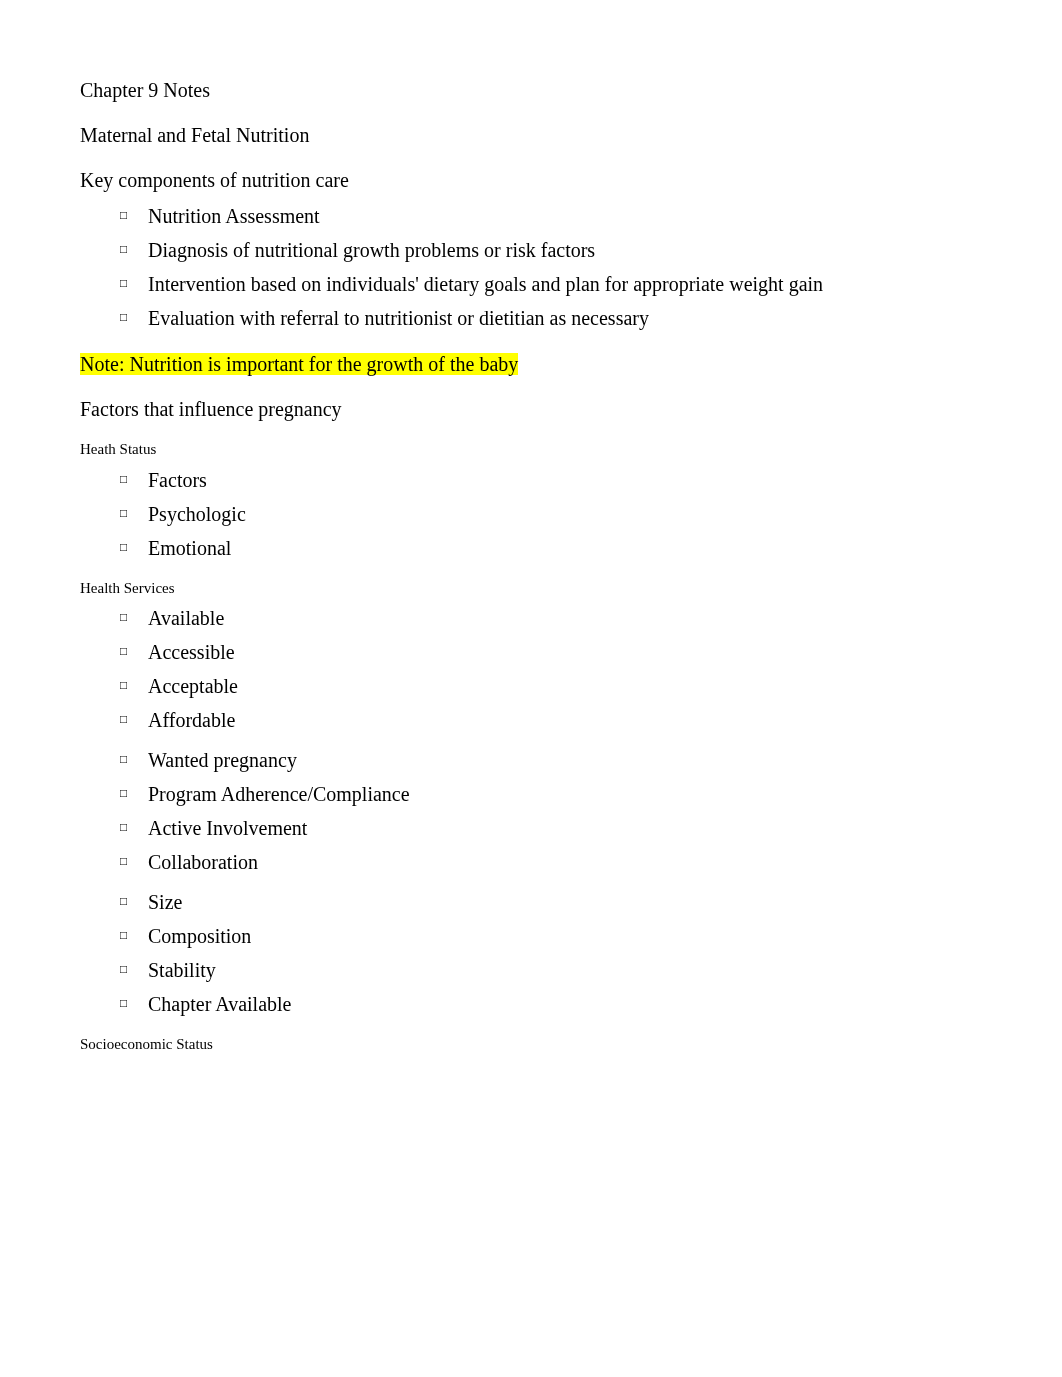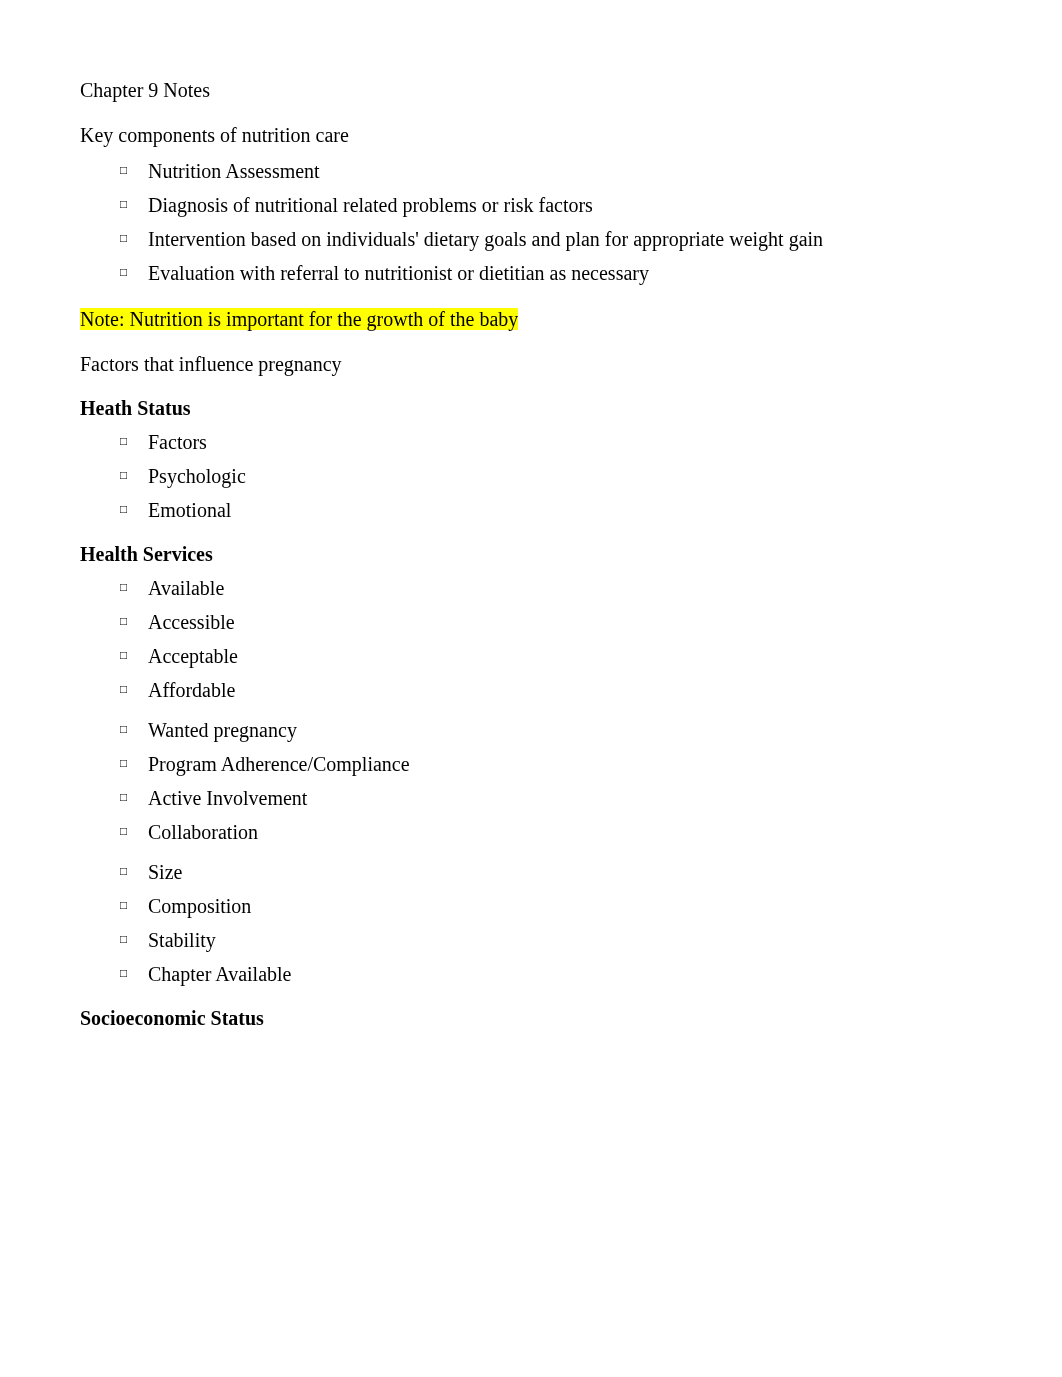"Maternal and Fetal Nutrition" div.section-block { html: none -> <div> <p>Maternal and Fetal Nutrition</p> </div> }
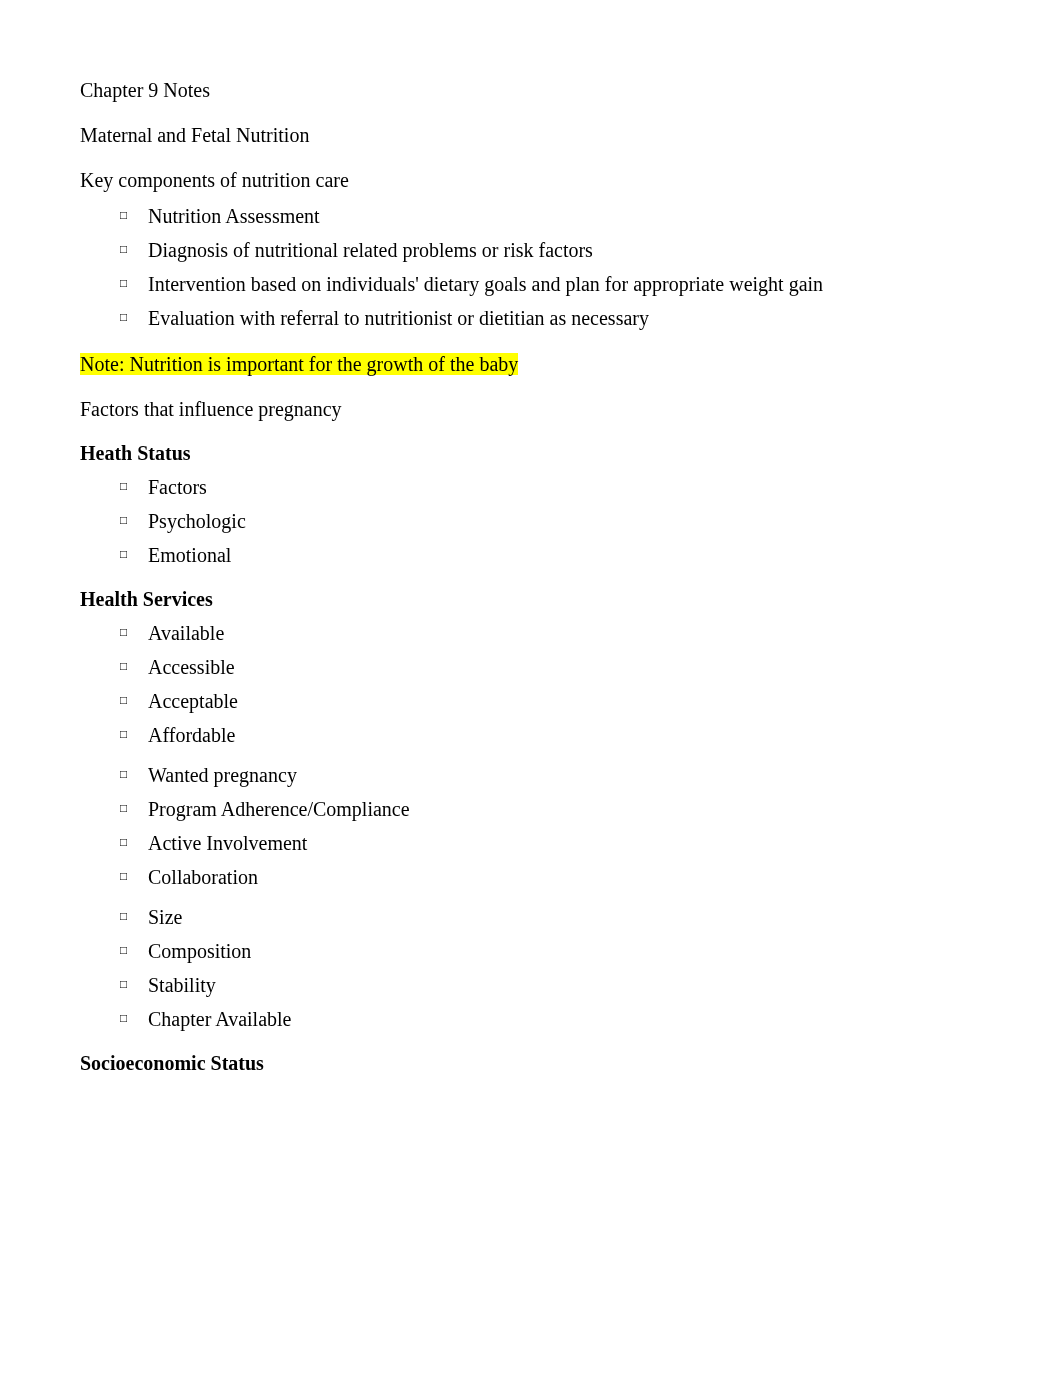"Diagnosis of nutritional related" span { text: related -> growth }
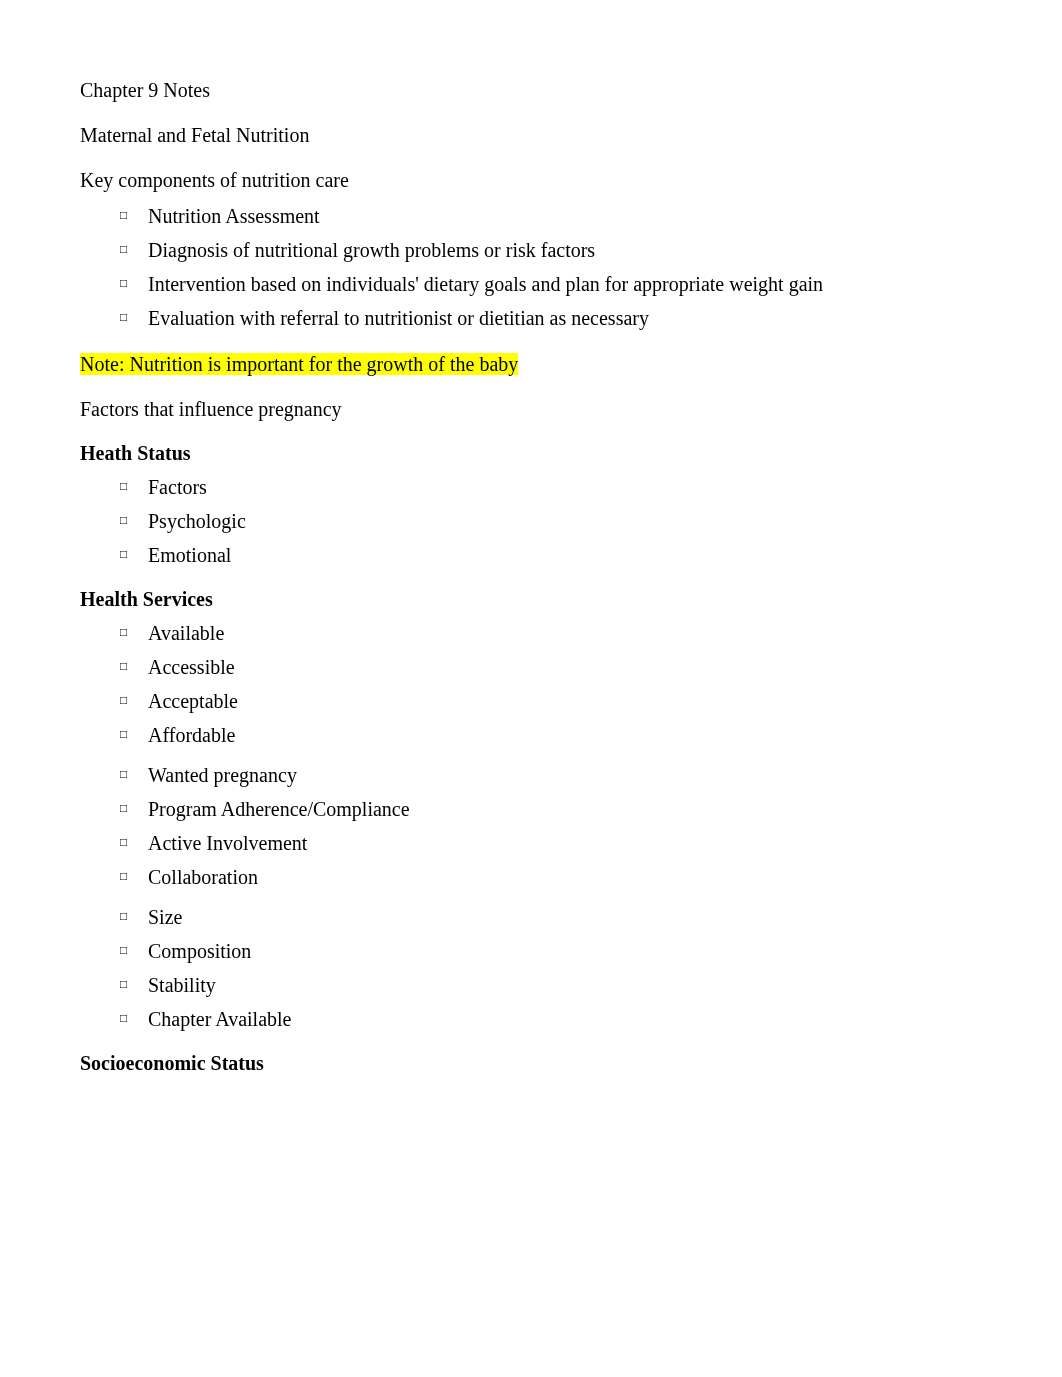"Heath Status" .sub-heading { font-size: 20px -> 15px; font-weight: bold -> normal }
